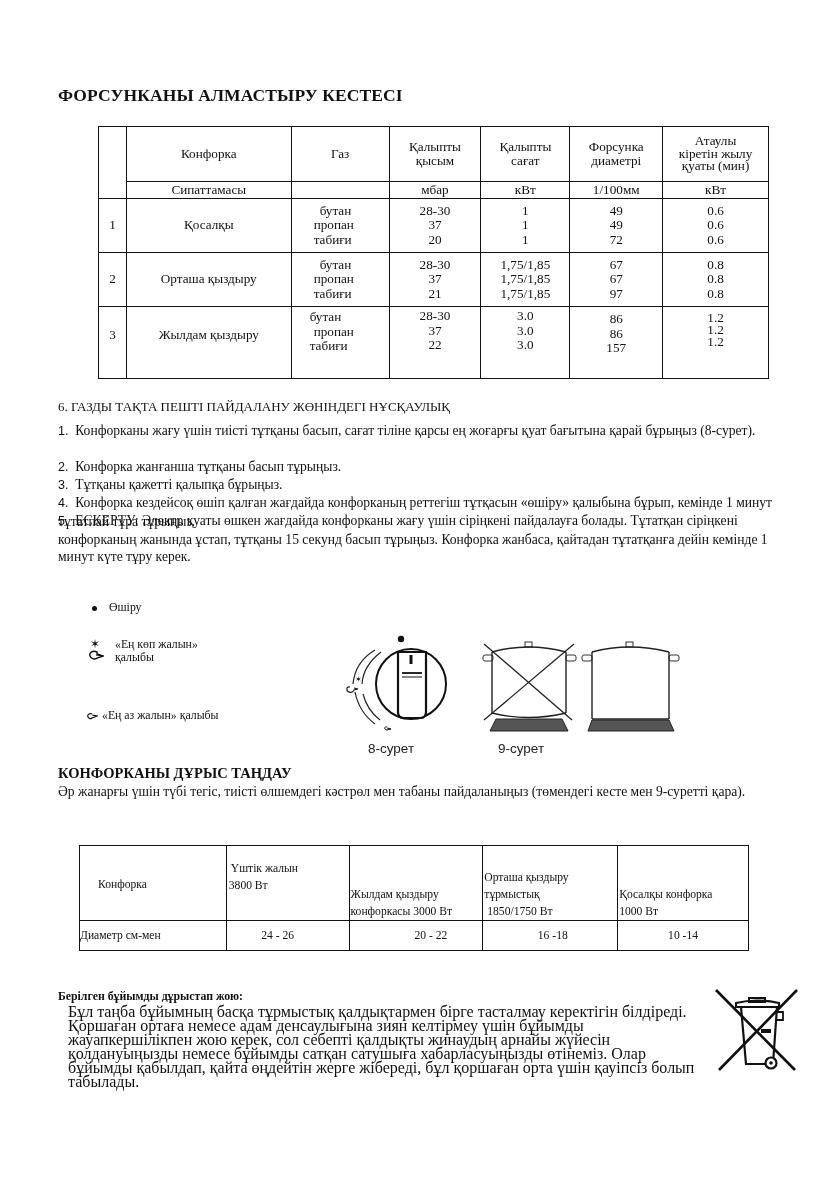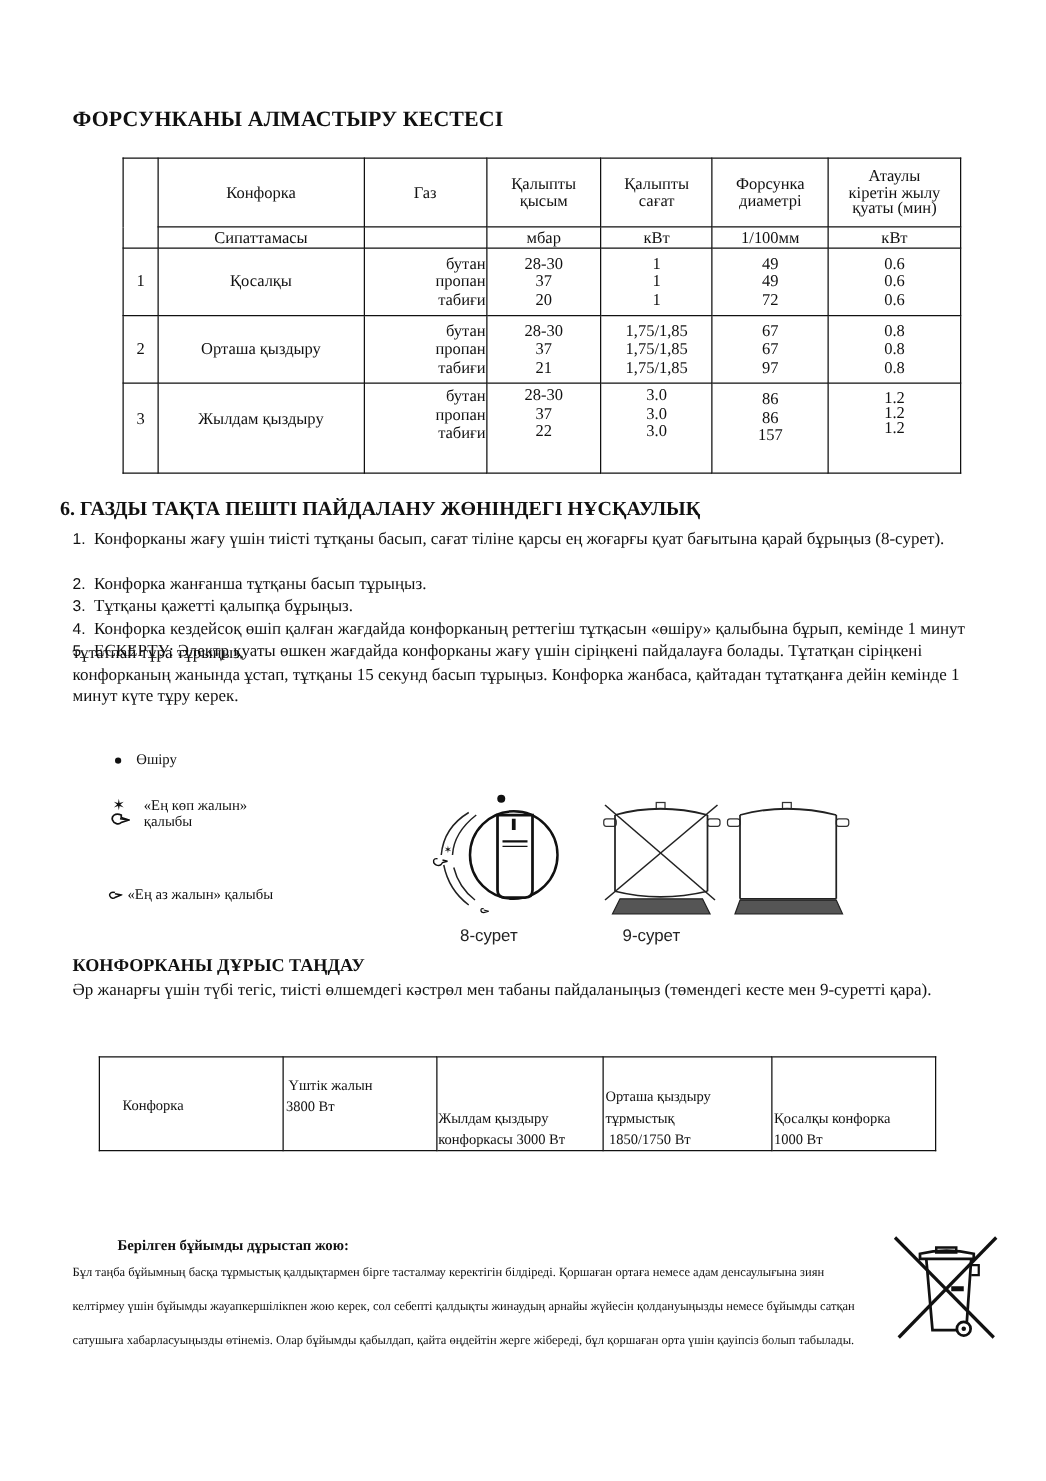"бутан" td.col-gas .stack span { text-align: right -> left }
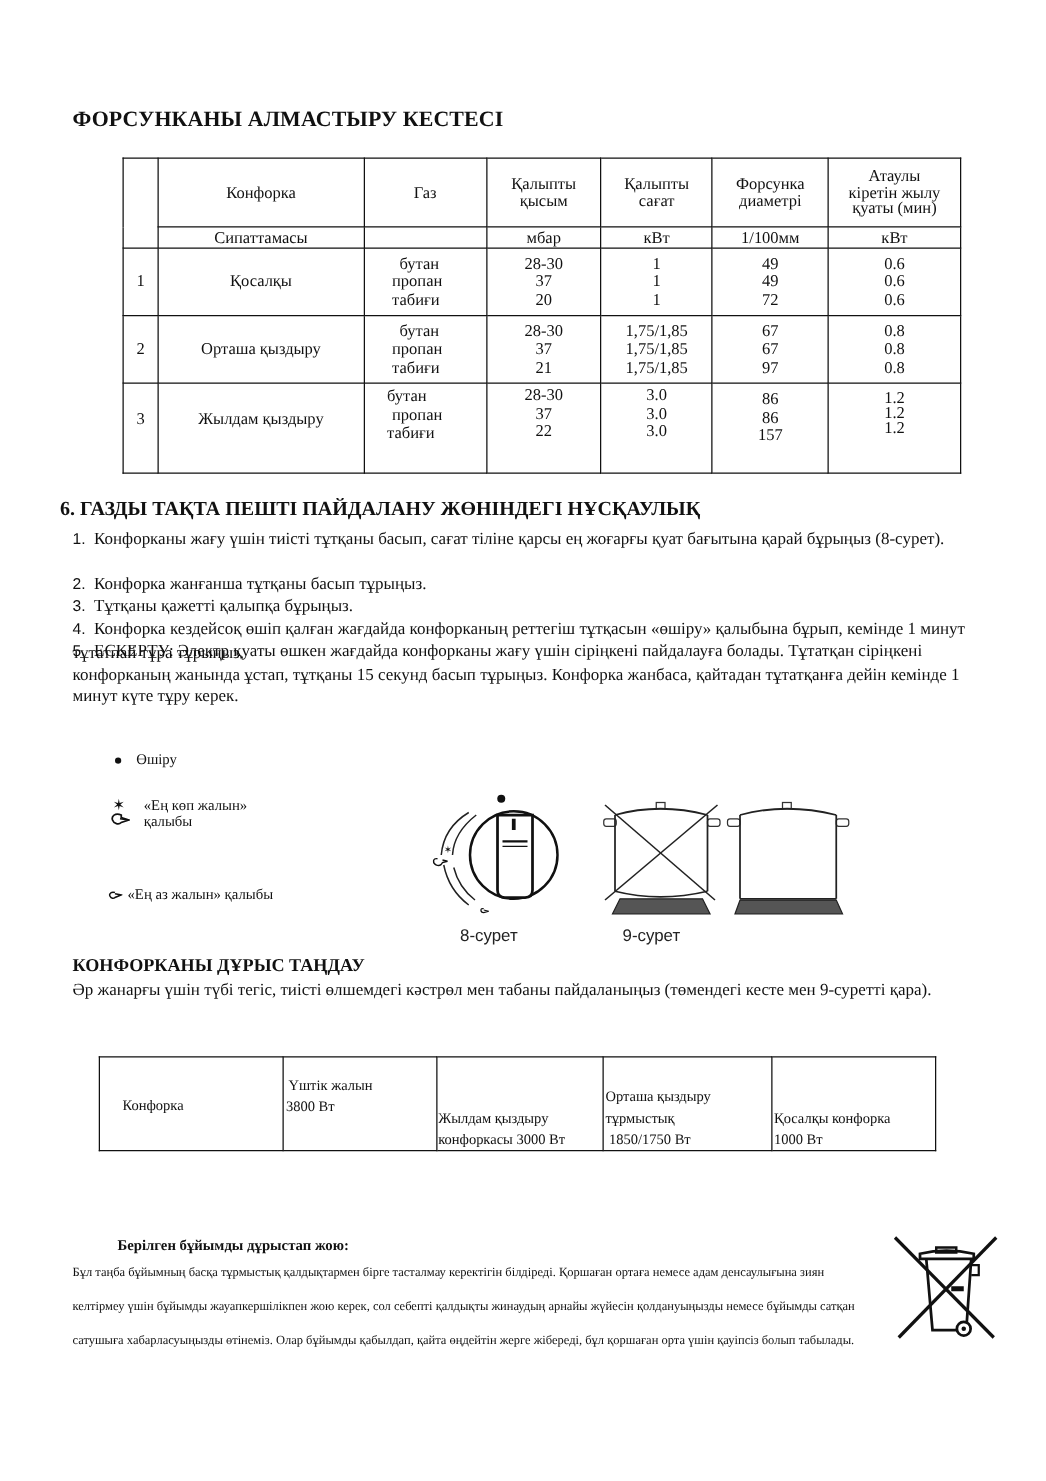"6. ГАЗДЫ ТАҚТА ПЕШТІ ПАЙДАЛАНУ" .h-sec { font-size: 16px -> 13px; font-weight: bold -> normal; left: 48px -> 58px }
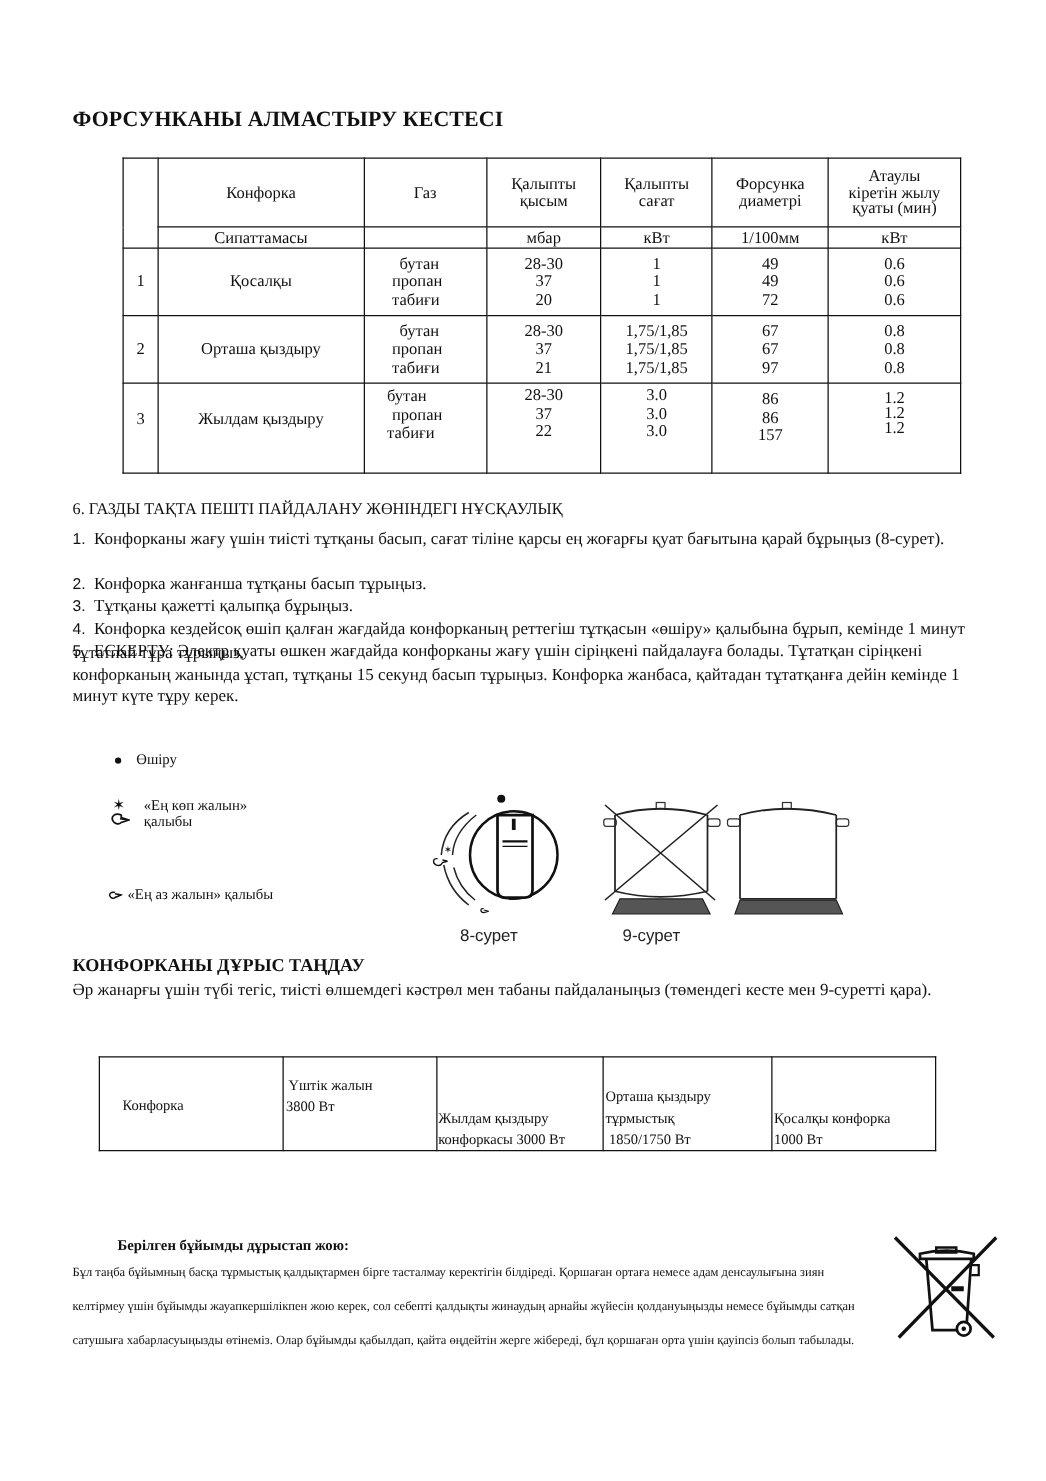"Диаметр см-мен" tr.r2 { html: none -> <tr> <td>Диаметр см-мен</td> <td>24 - 26</td> <td>20 - 22</td> <td>16 -18</td> <td>10 -14</td> </tr> }
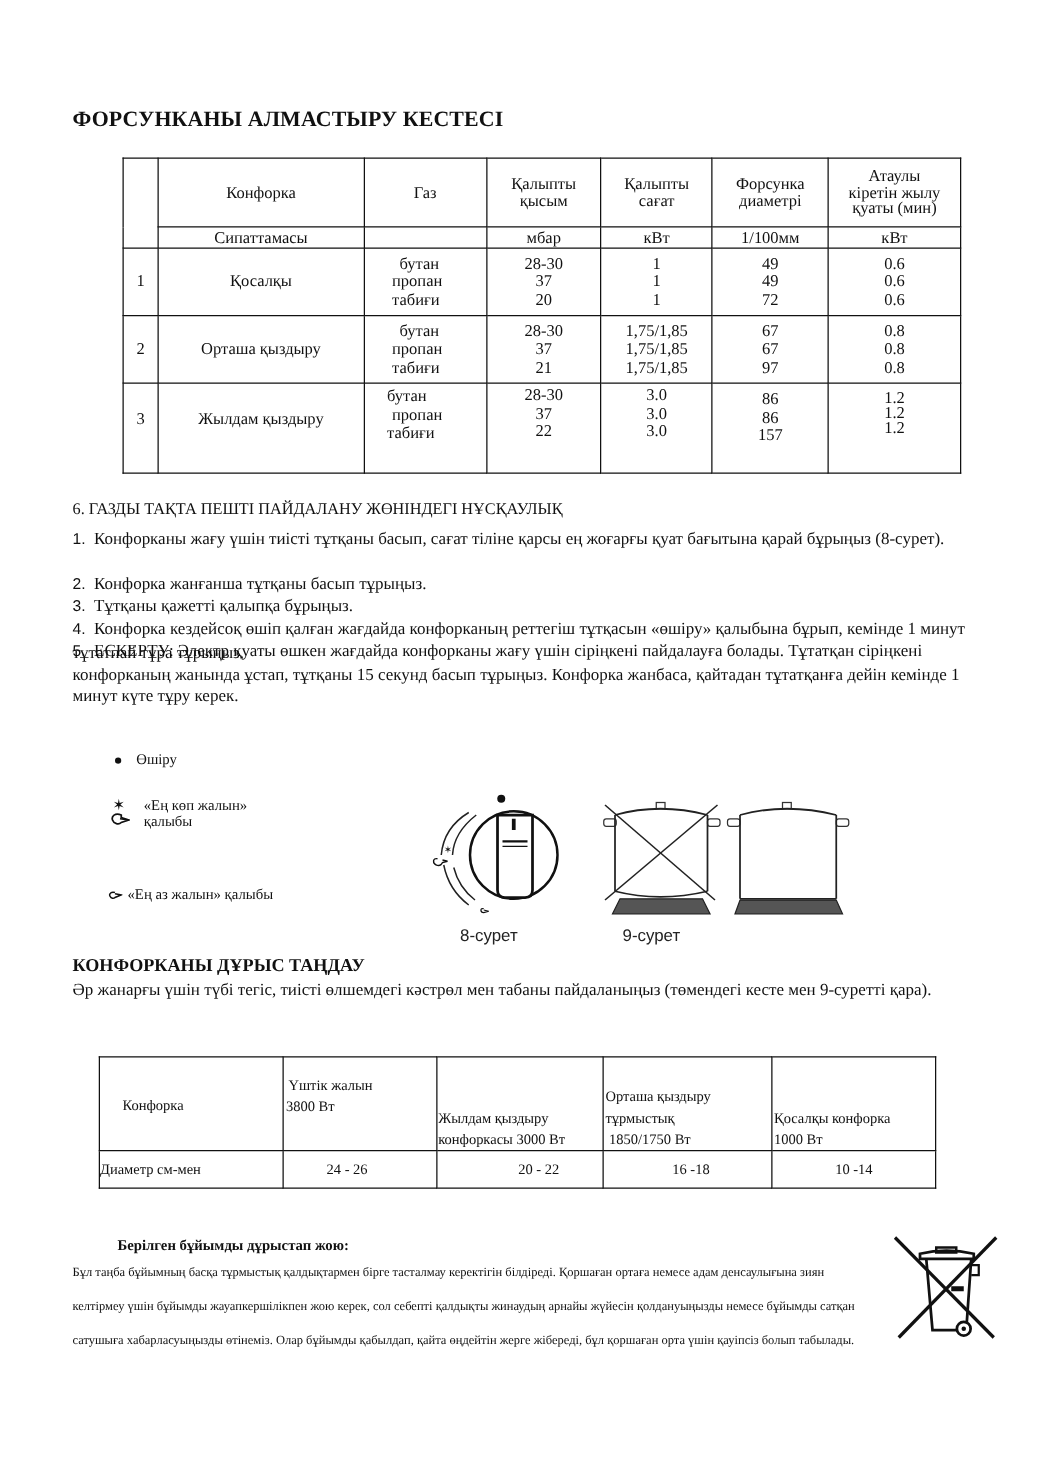"Берілген бұйымды дұрыстап жою:" .disp-title { margin-left: 36px -> none }
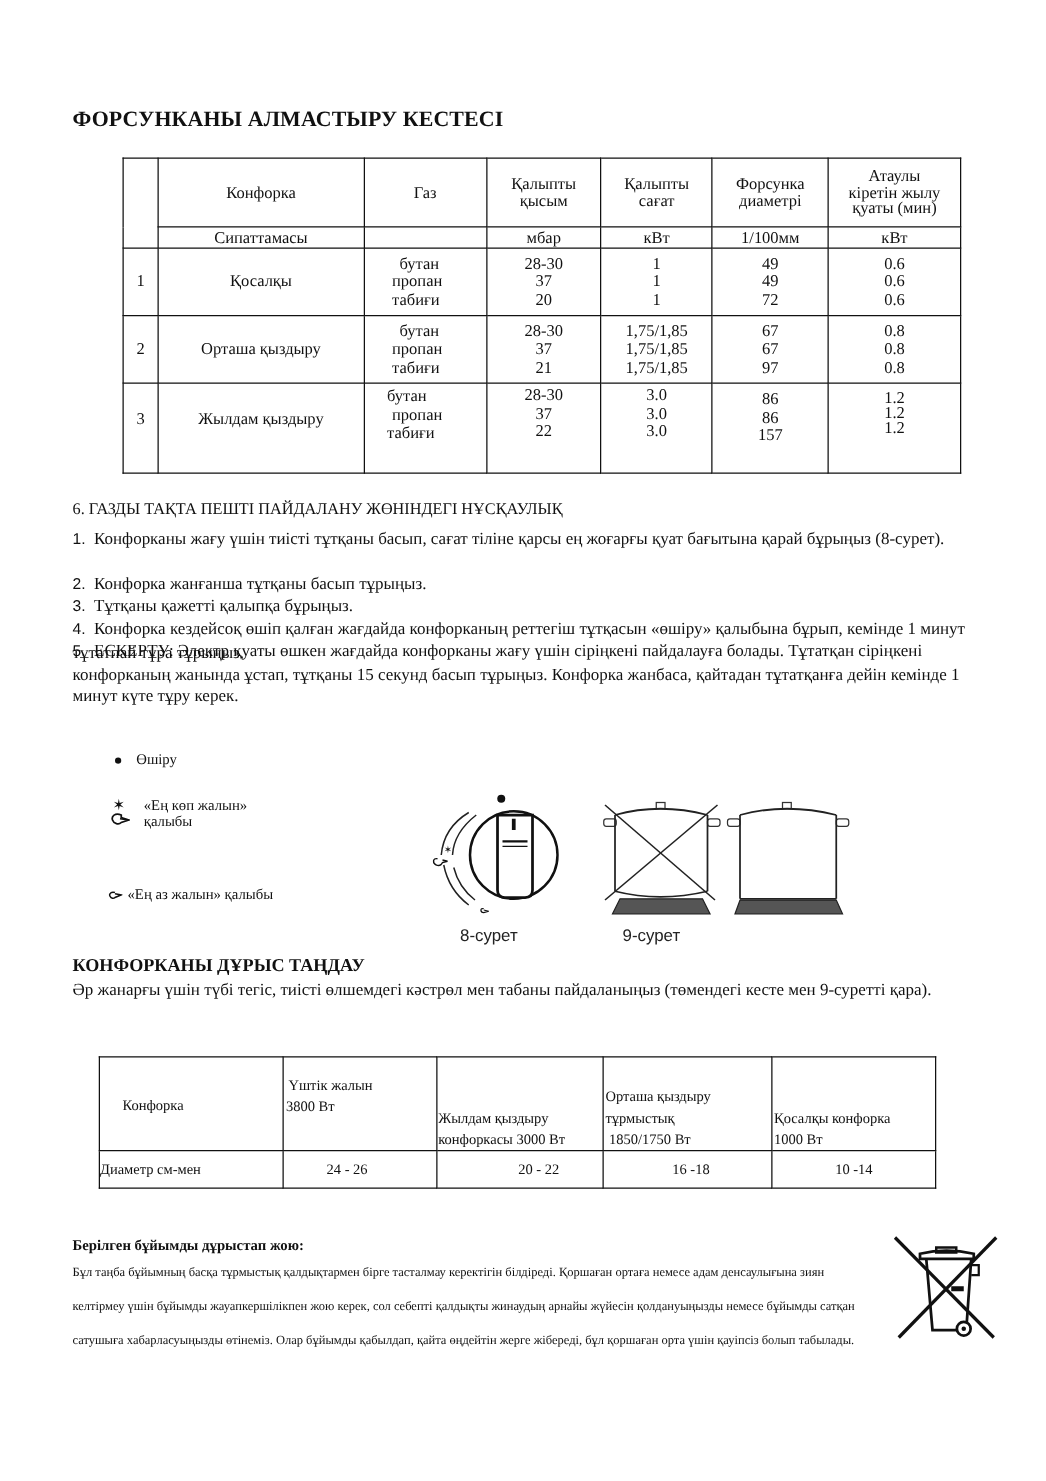"Бұл таңба бұйымның басқа тұрмыстық" .disp-text { font-size: 10px -> 16px; left: 58px -> 68px; line-height: 27px -> 14px }
